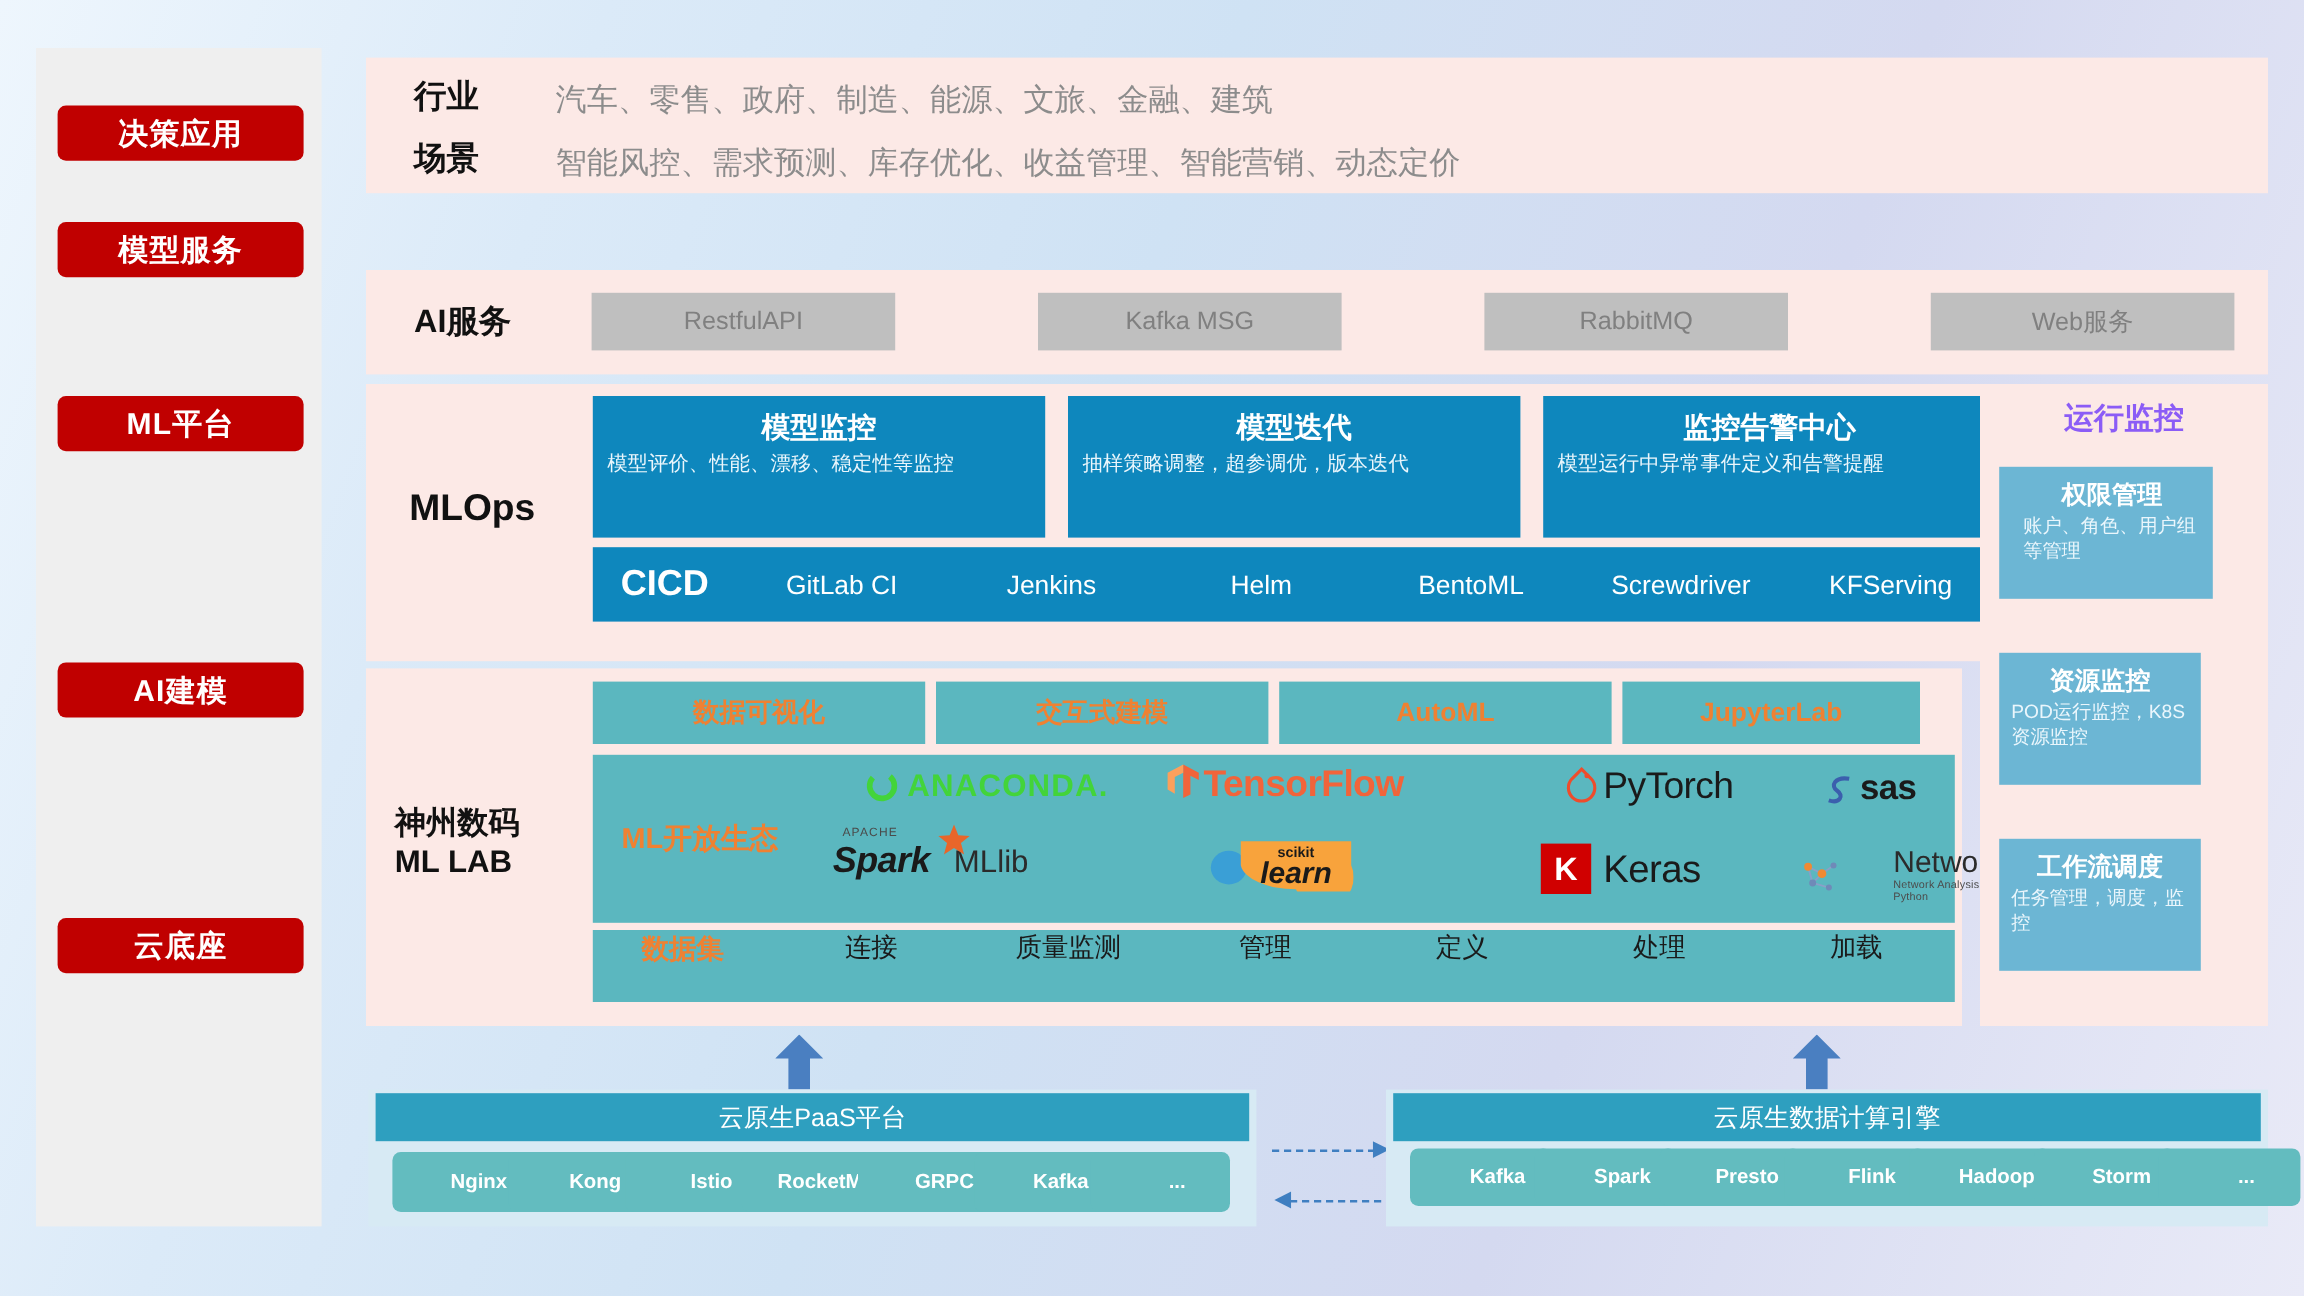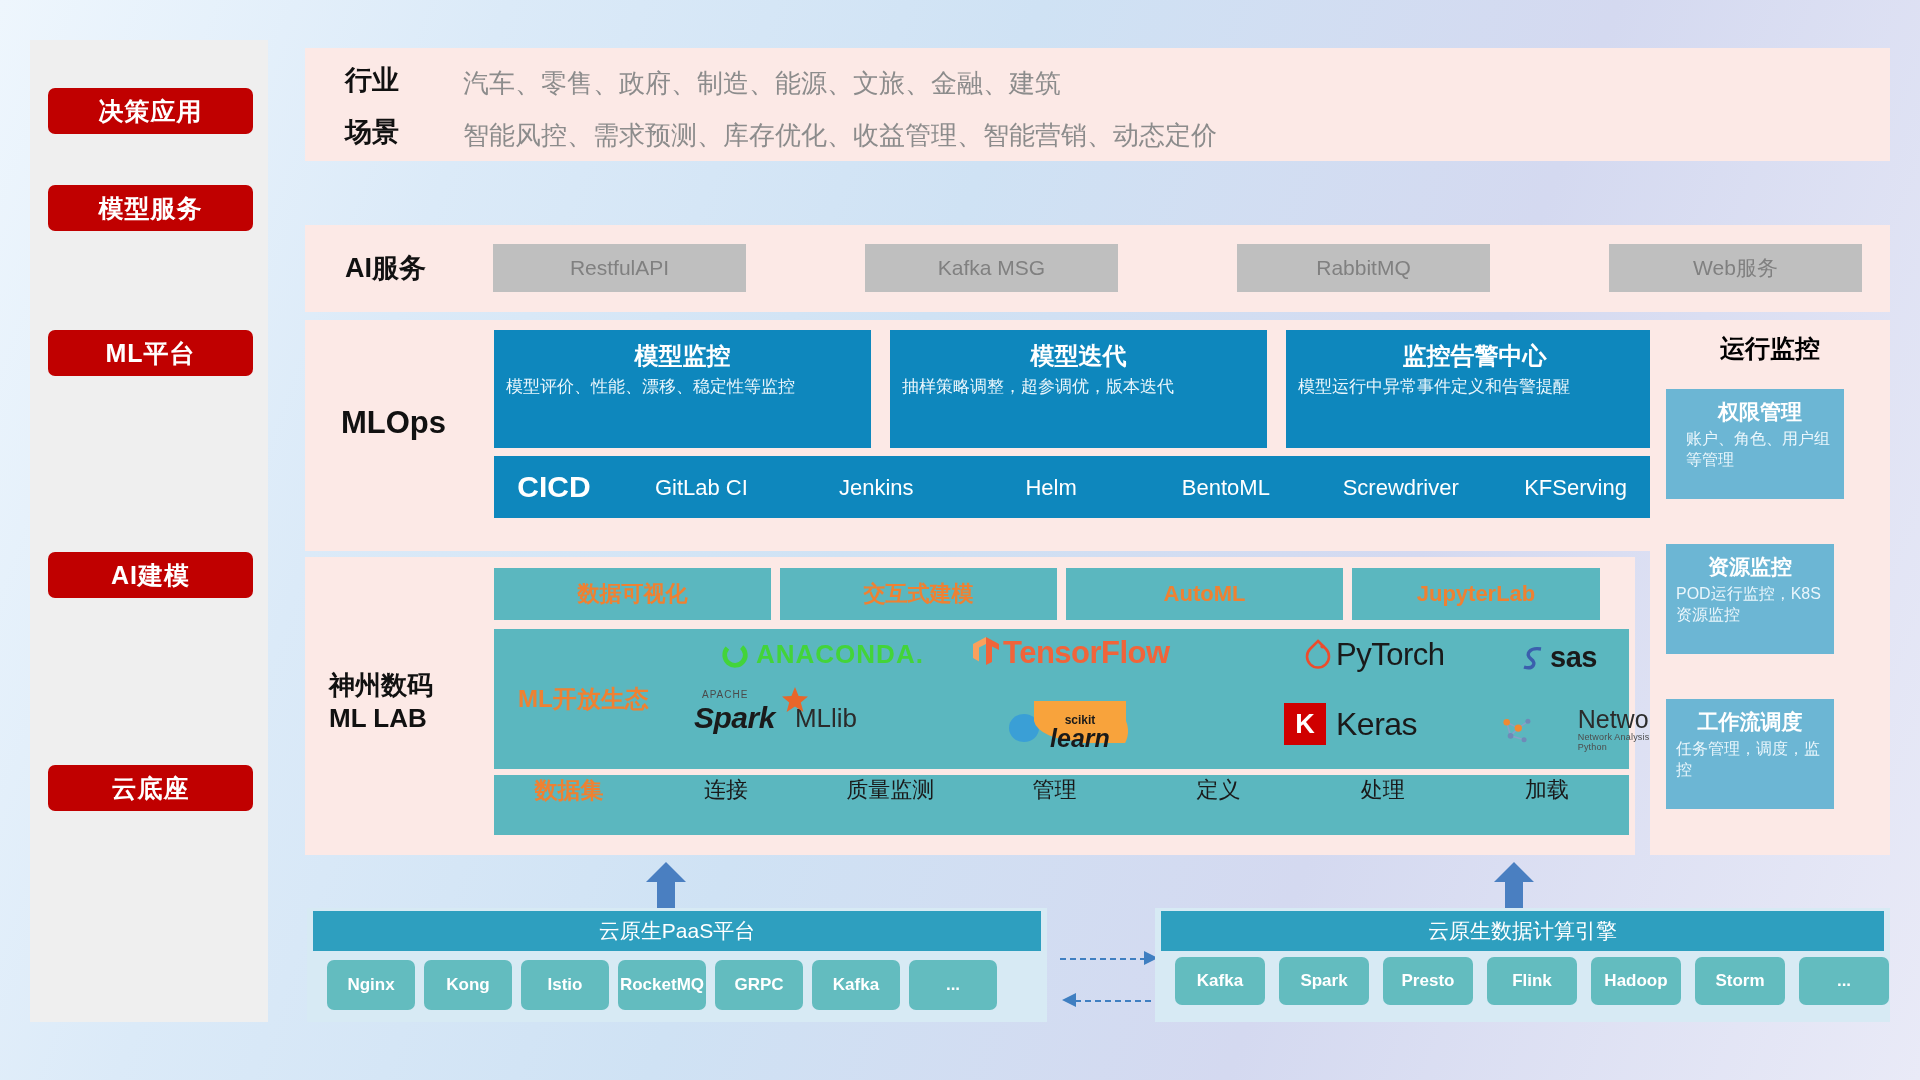"运行监控" .mon-title { color: #000000 -> #8b5cf6 }
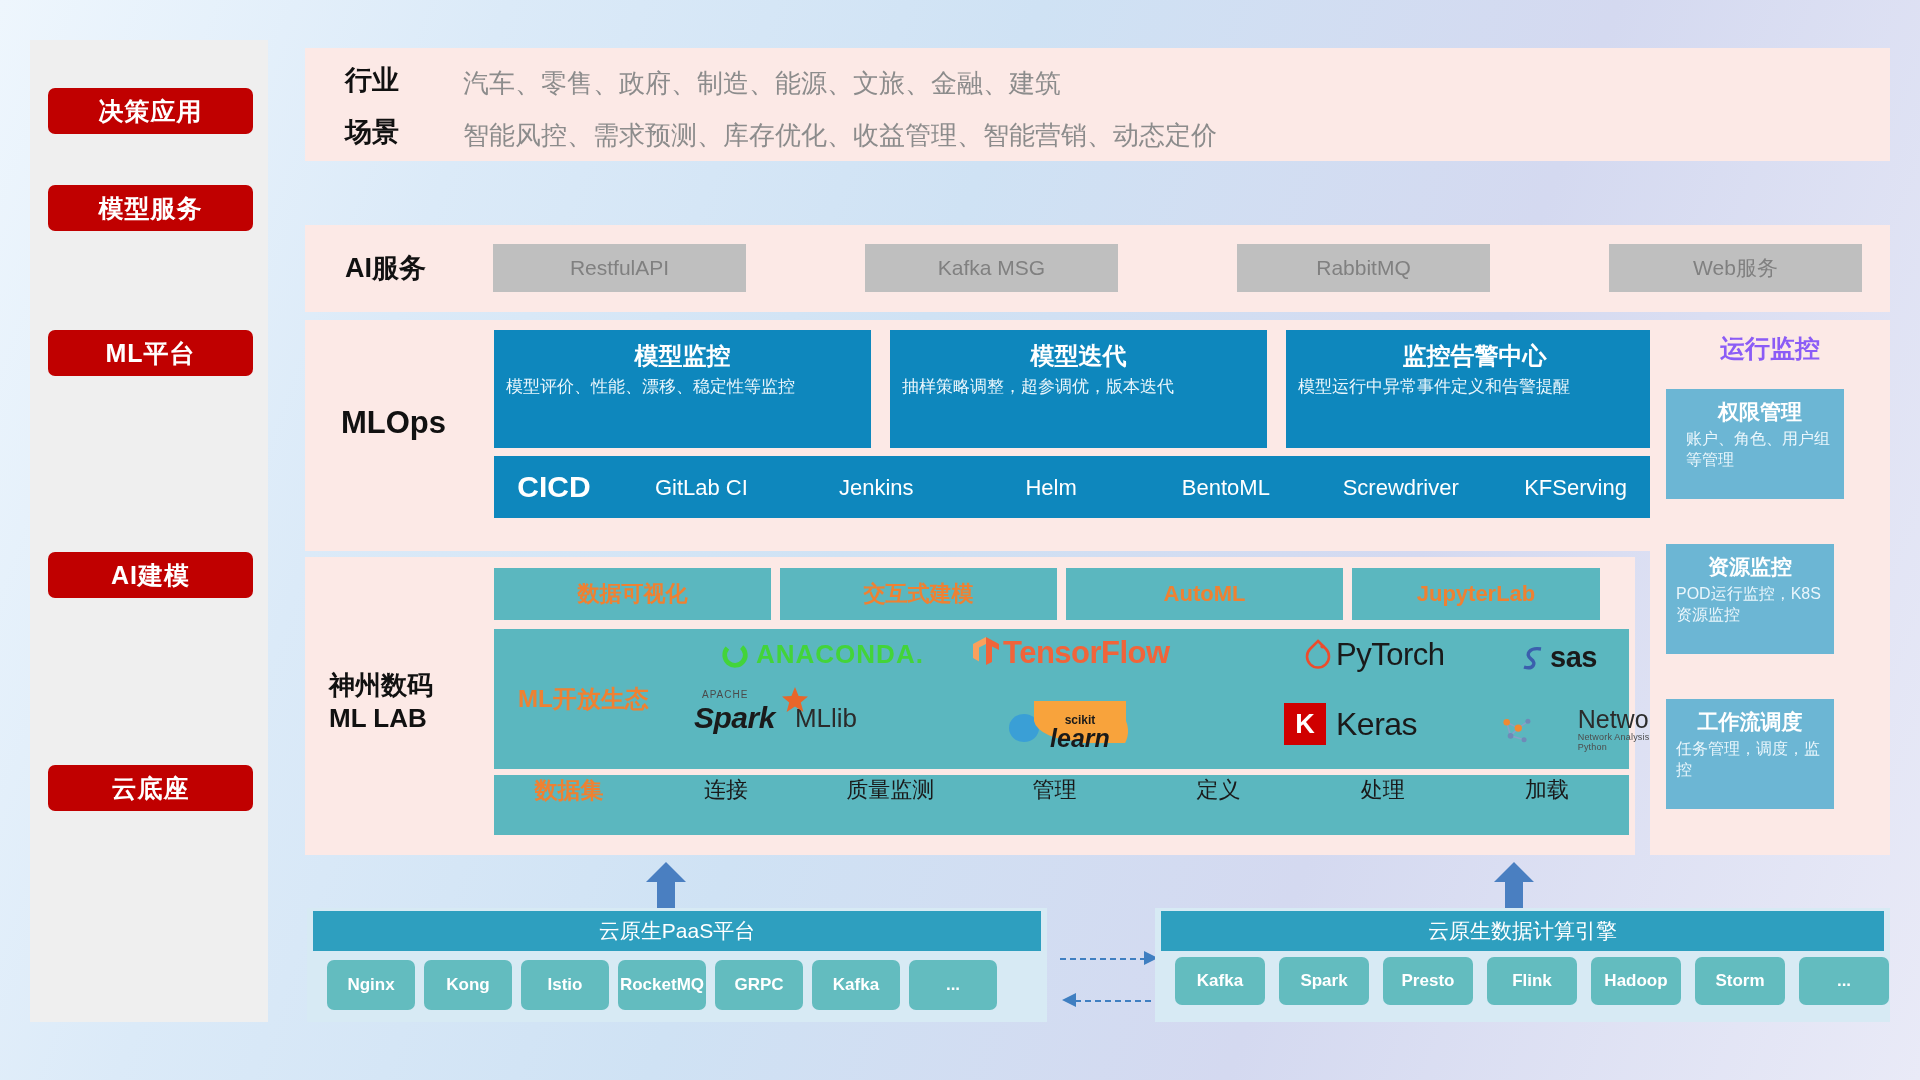"scikit" span { padding-top: 12px -> 2px }
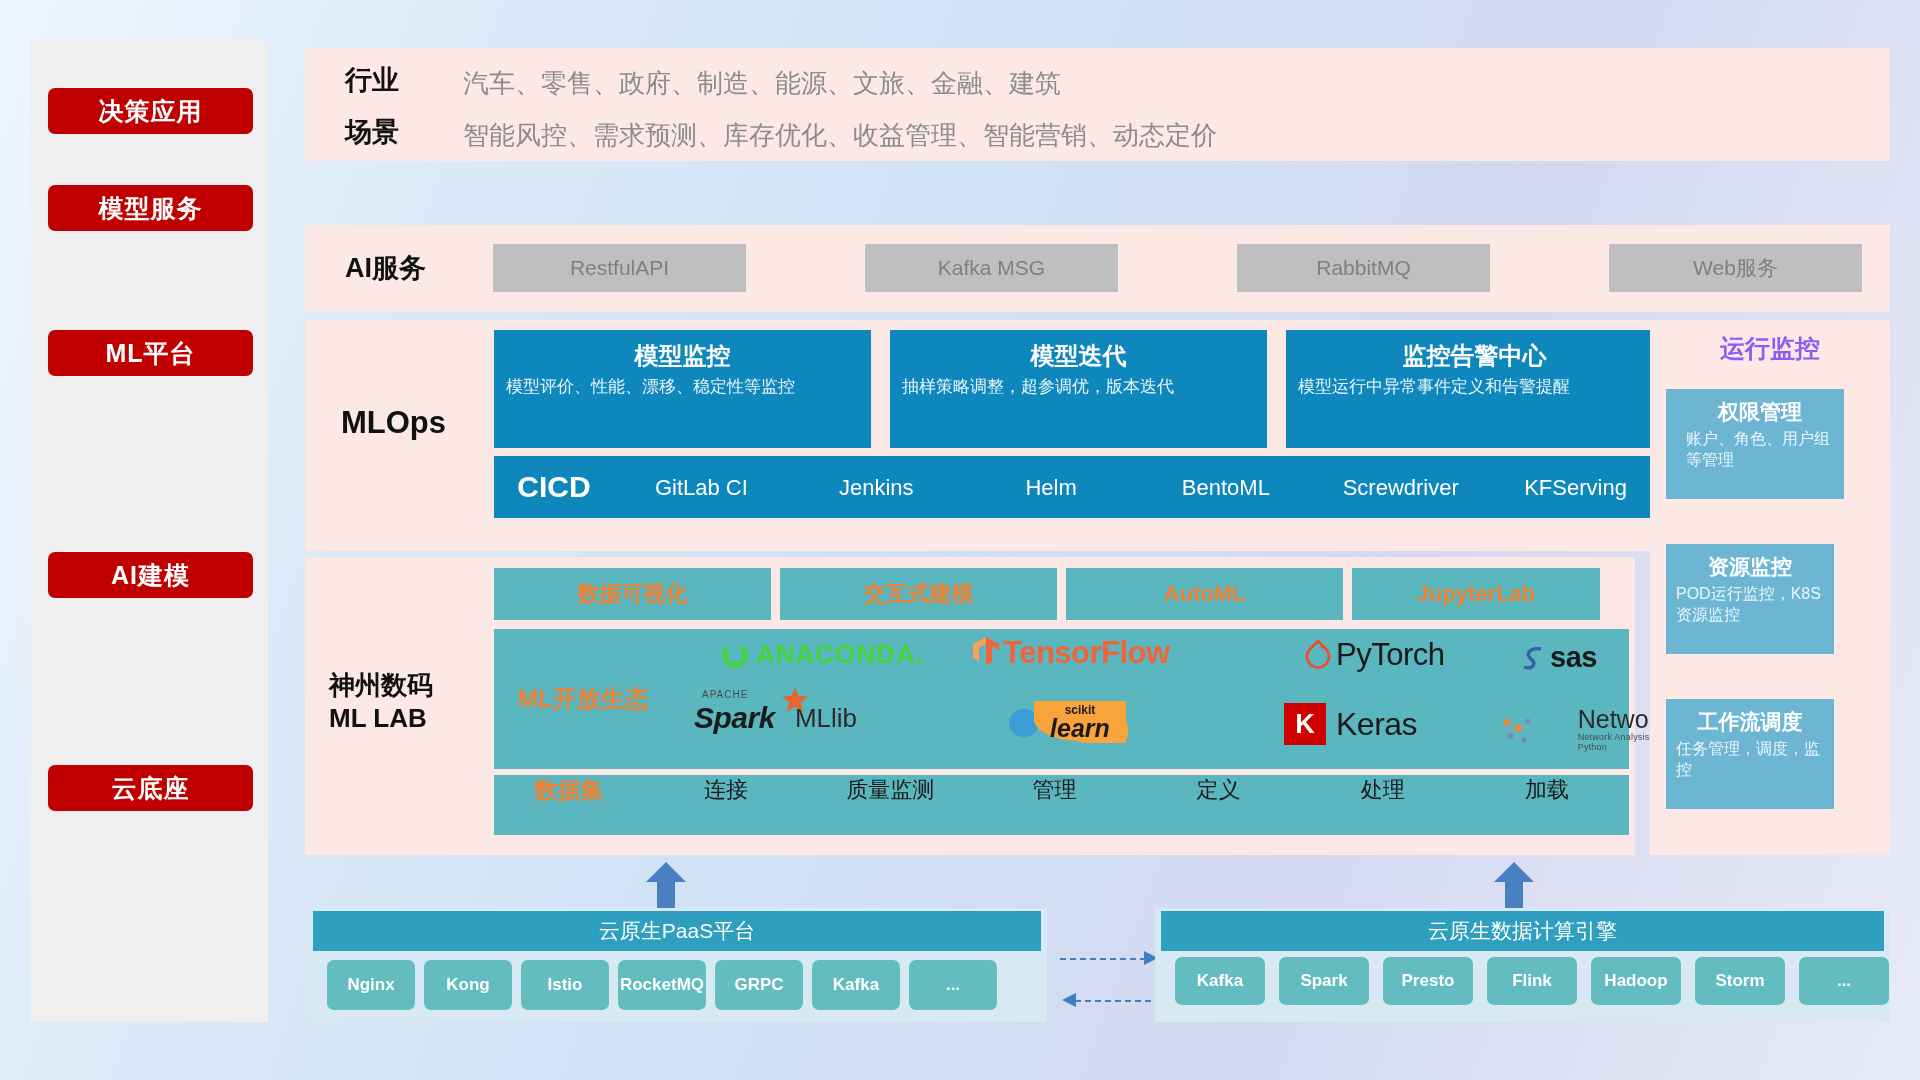"Nginx" .tech-chip { padding-left: none -> 28px }
